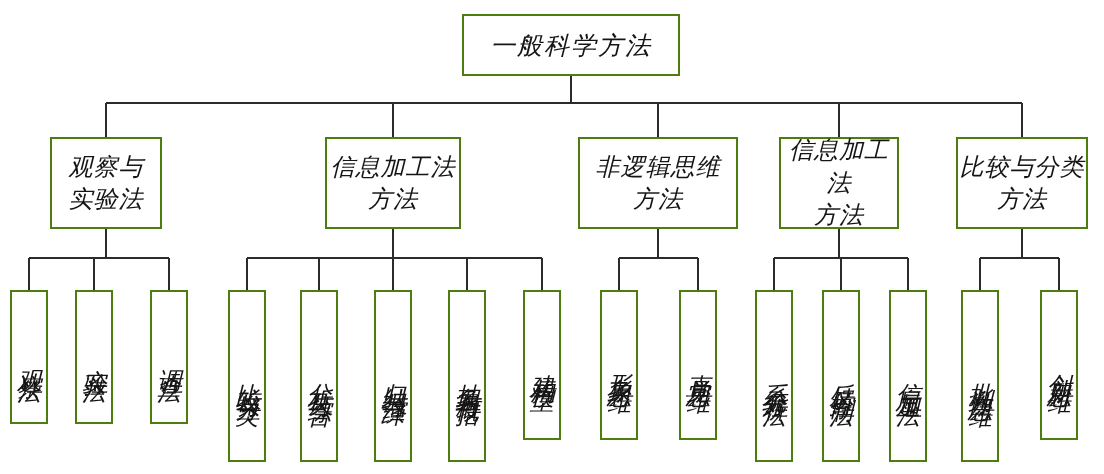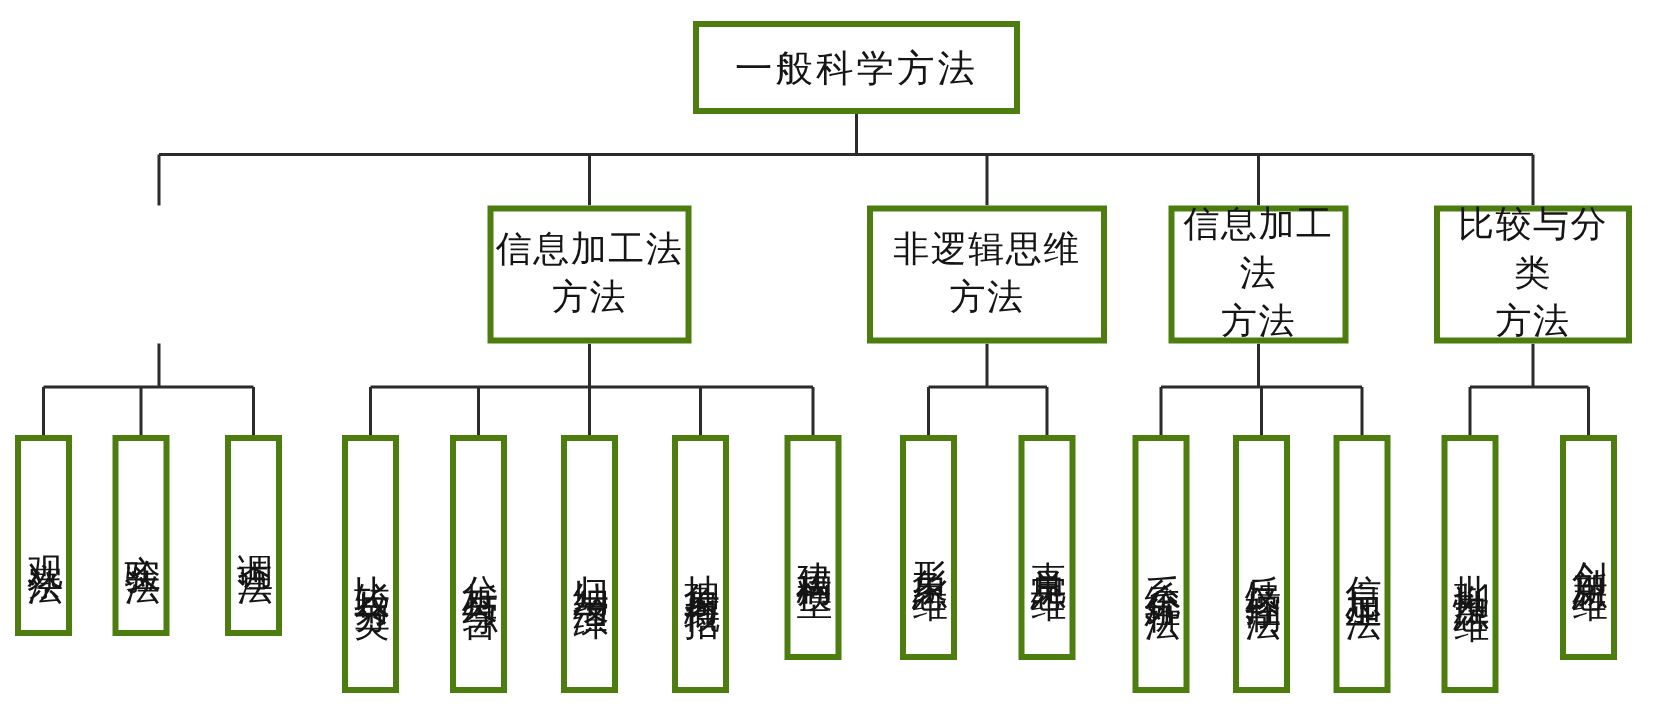"一般科学方法" .box { border: 4px solid #4d7c0f -> 2px solid #4d7c0f; font-style: none -> italic }
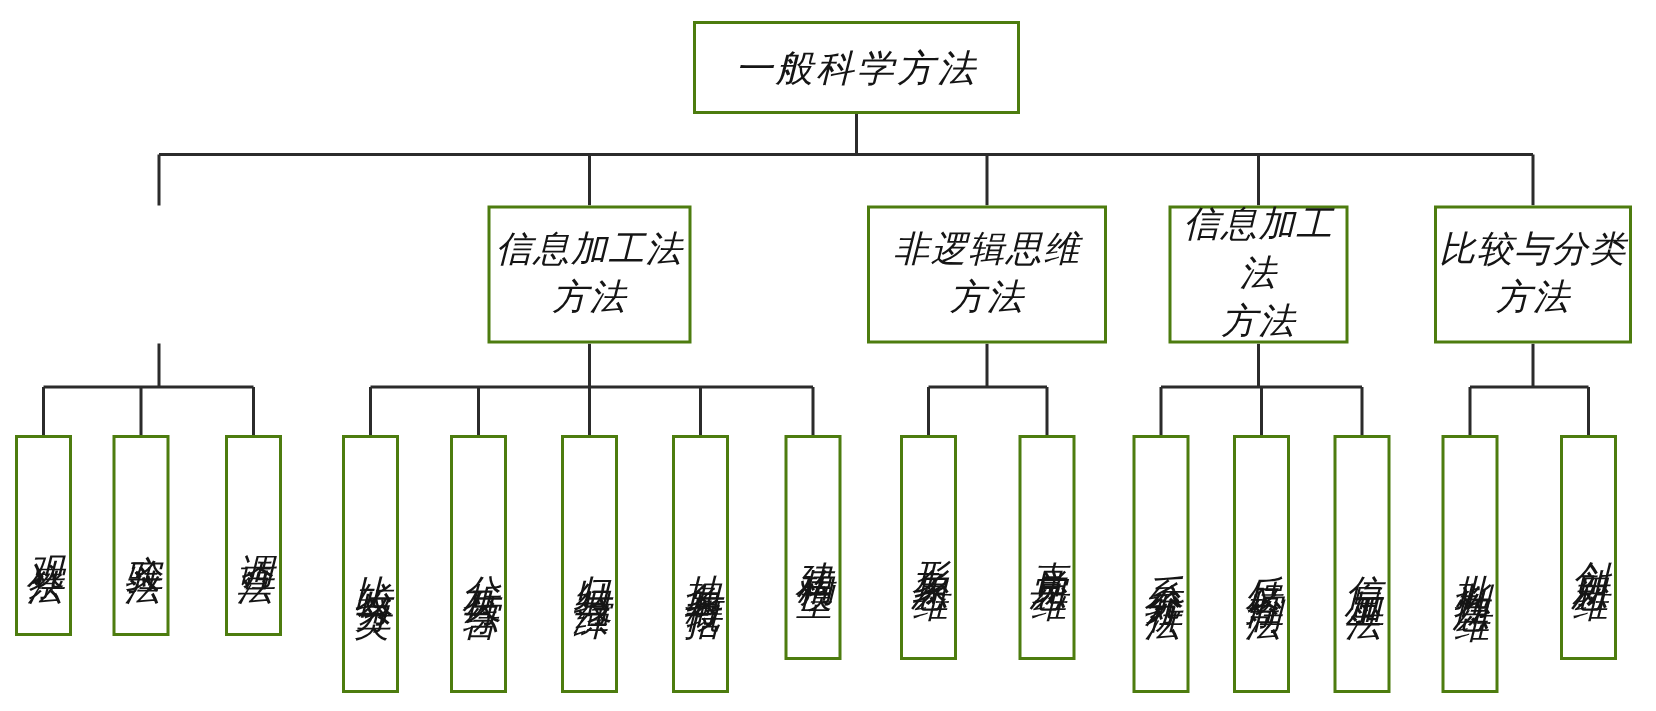"观察与" div.box { html: none -> <div>观察与 实验法</div> }
